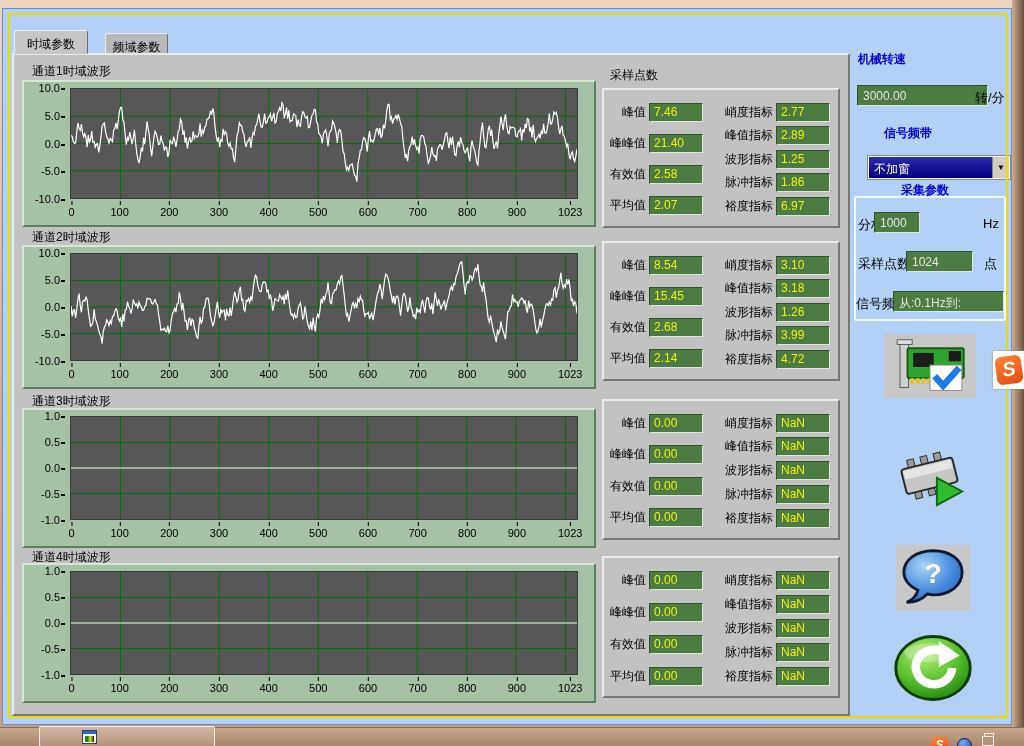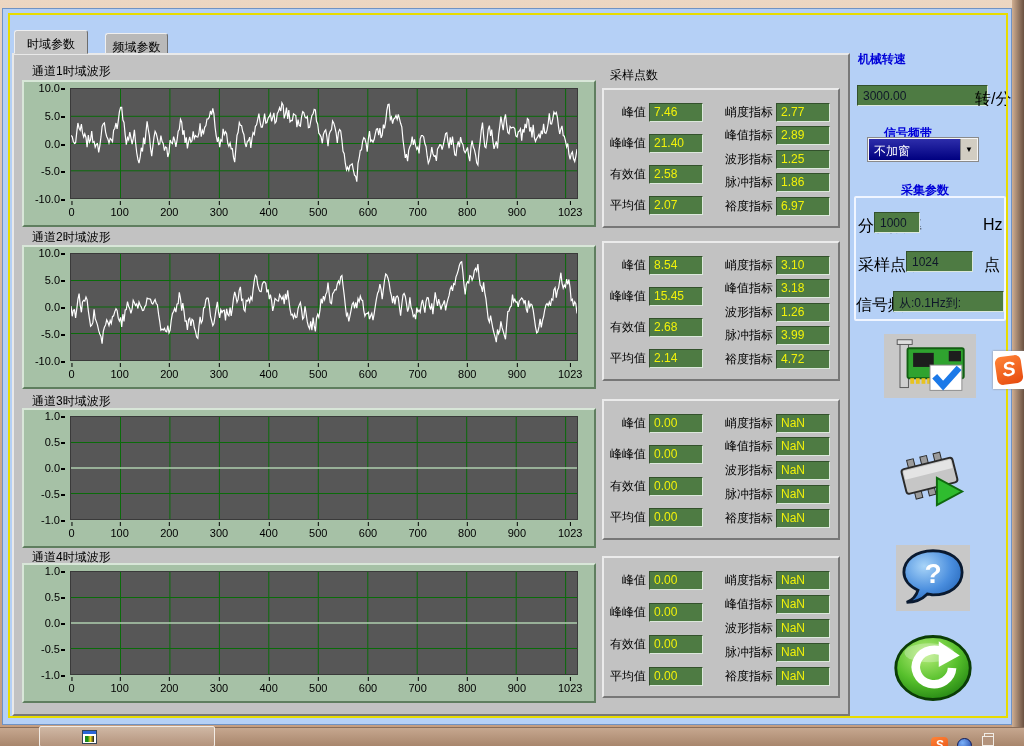"3000.00" .greenbox { color: #0f172a -> #e5e5e5 }
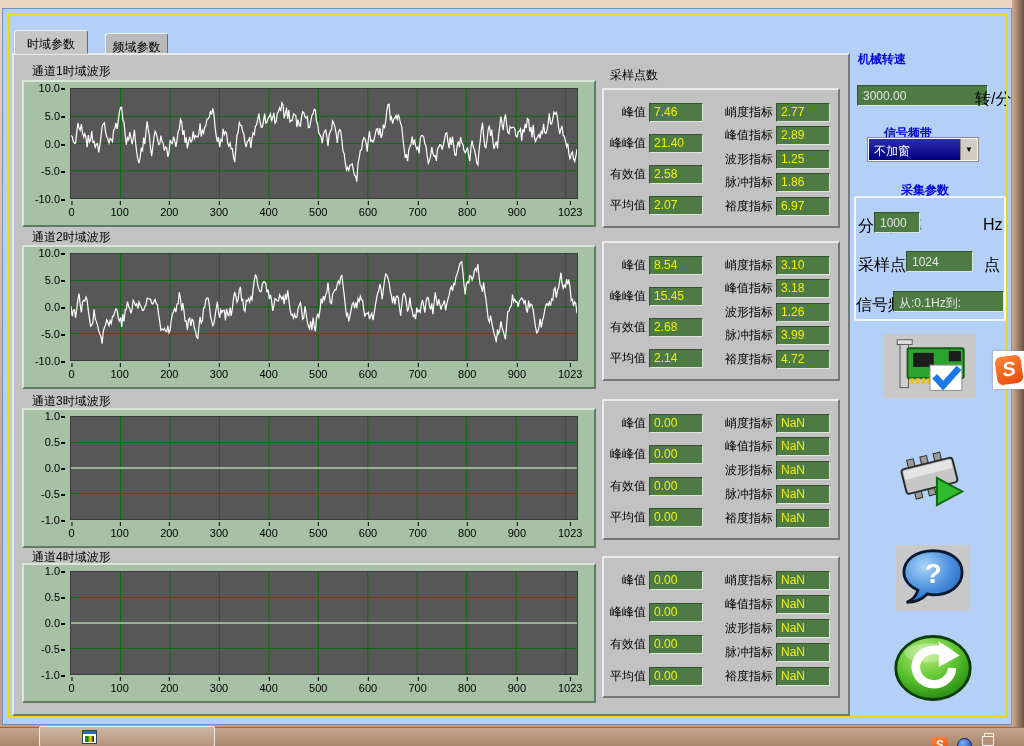"转/分" .black-label { font-size: 16px -> 13px }
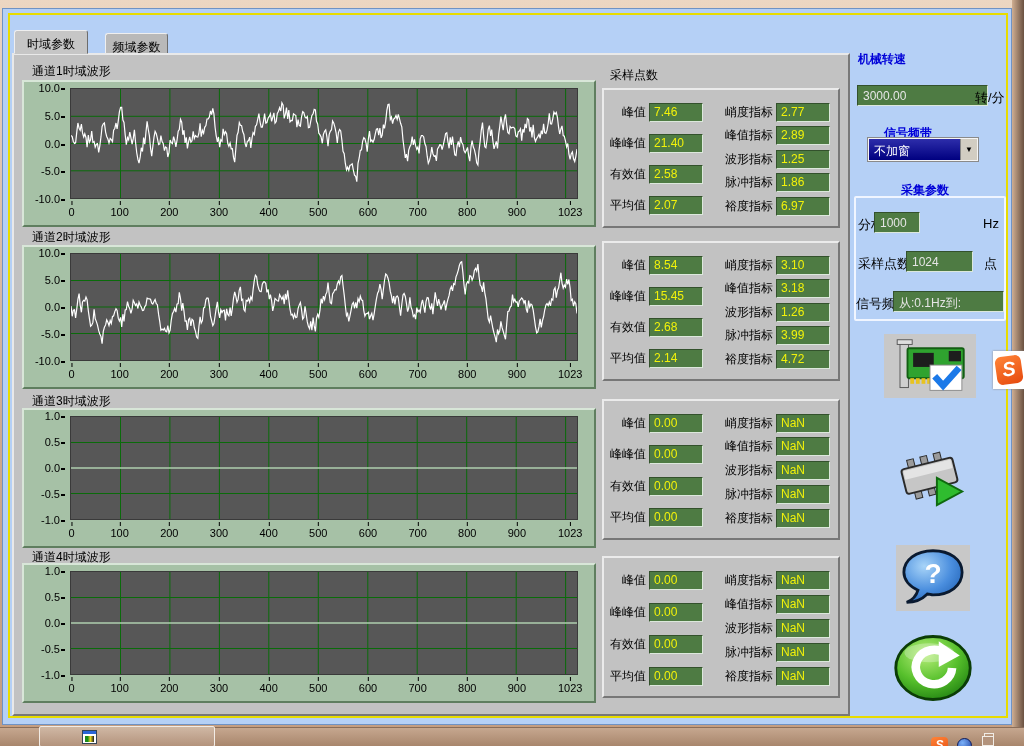"不加窗" .dropdown { top: 138px -> 156px; width: 110px -> 142px }
